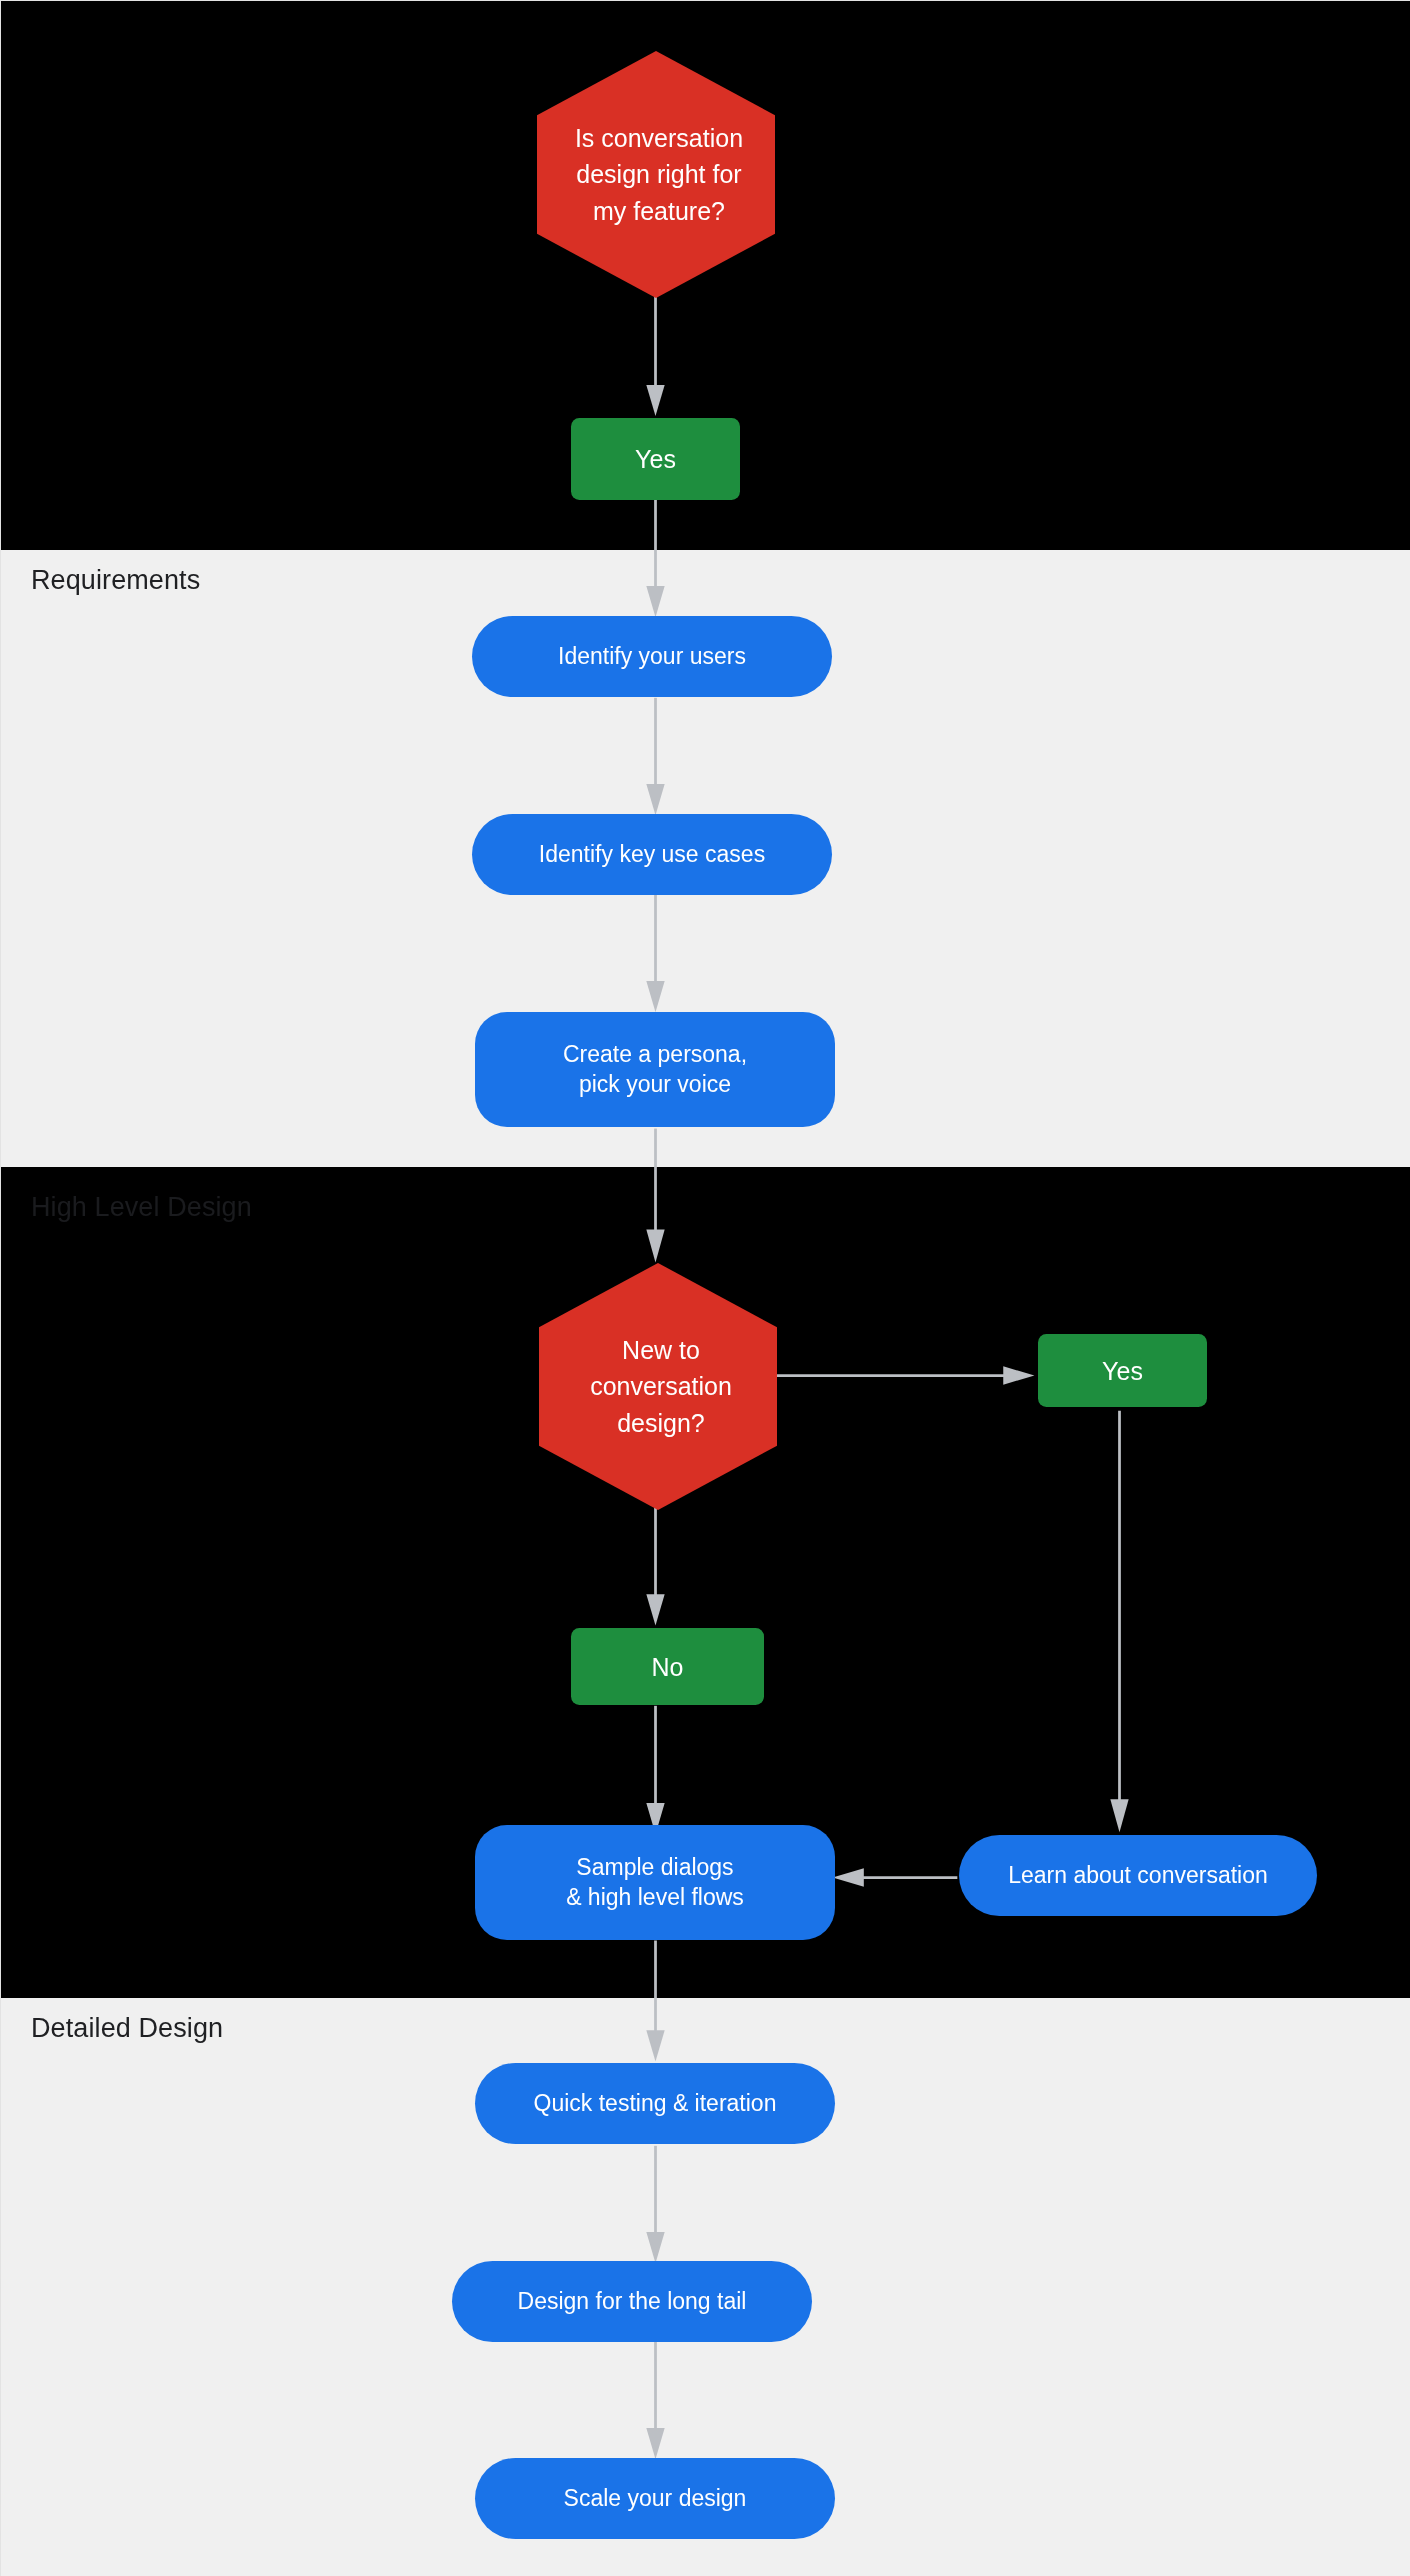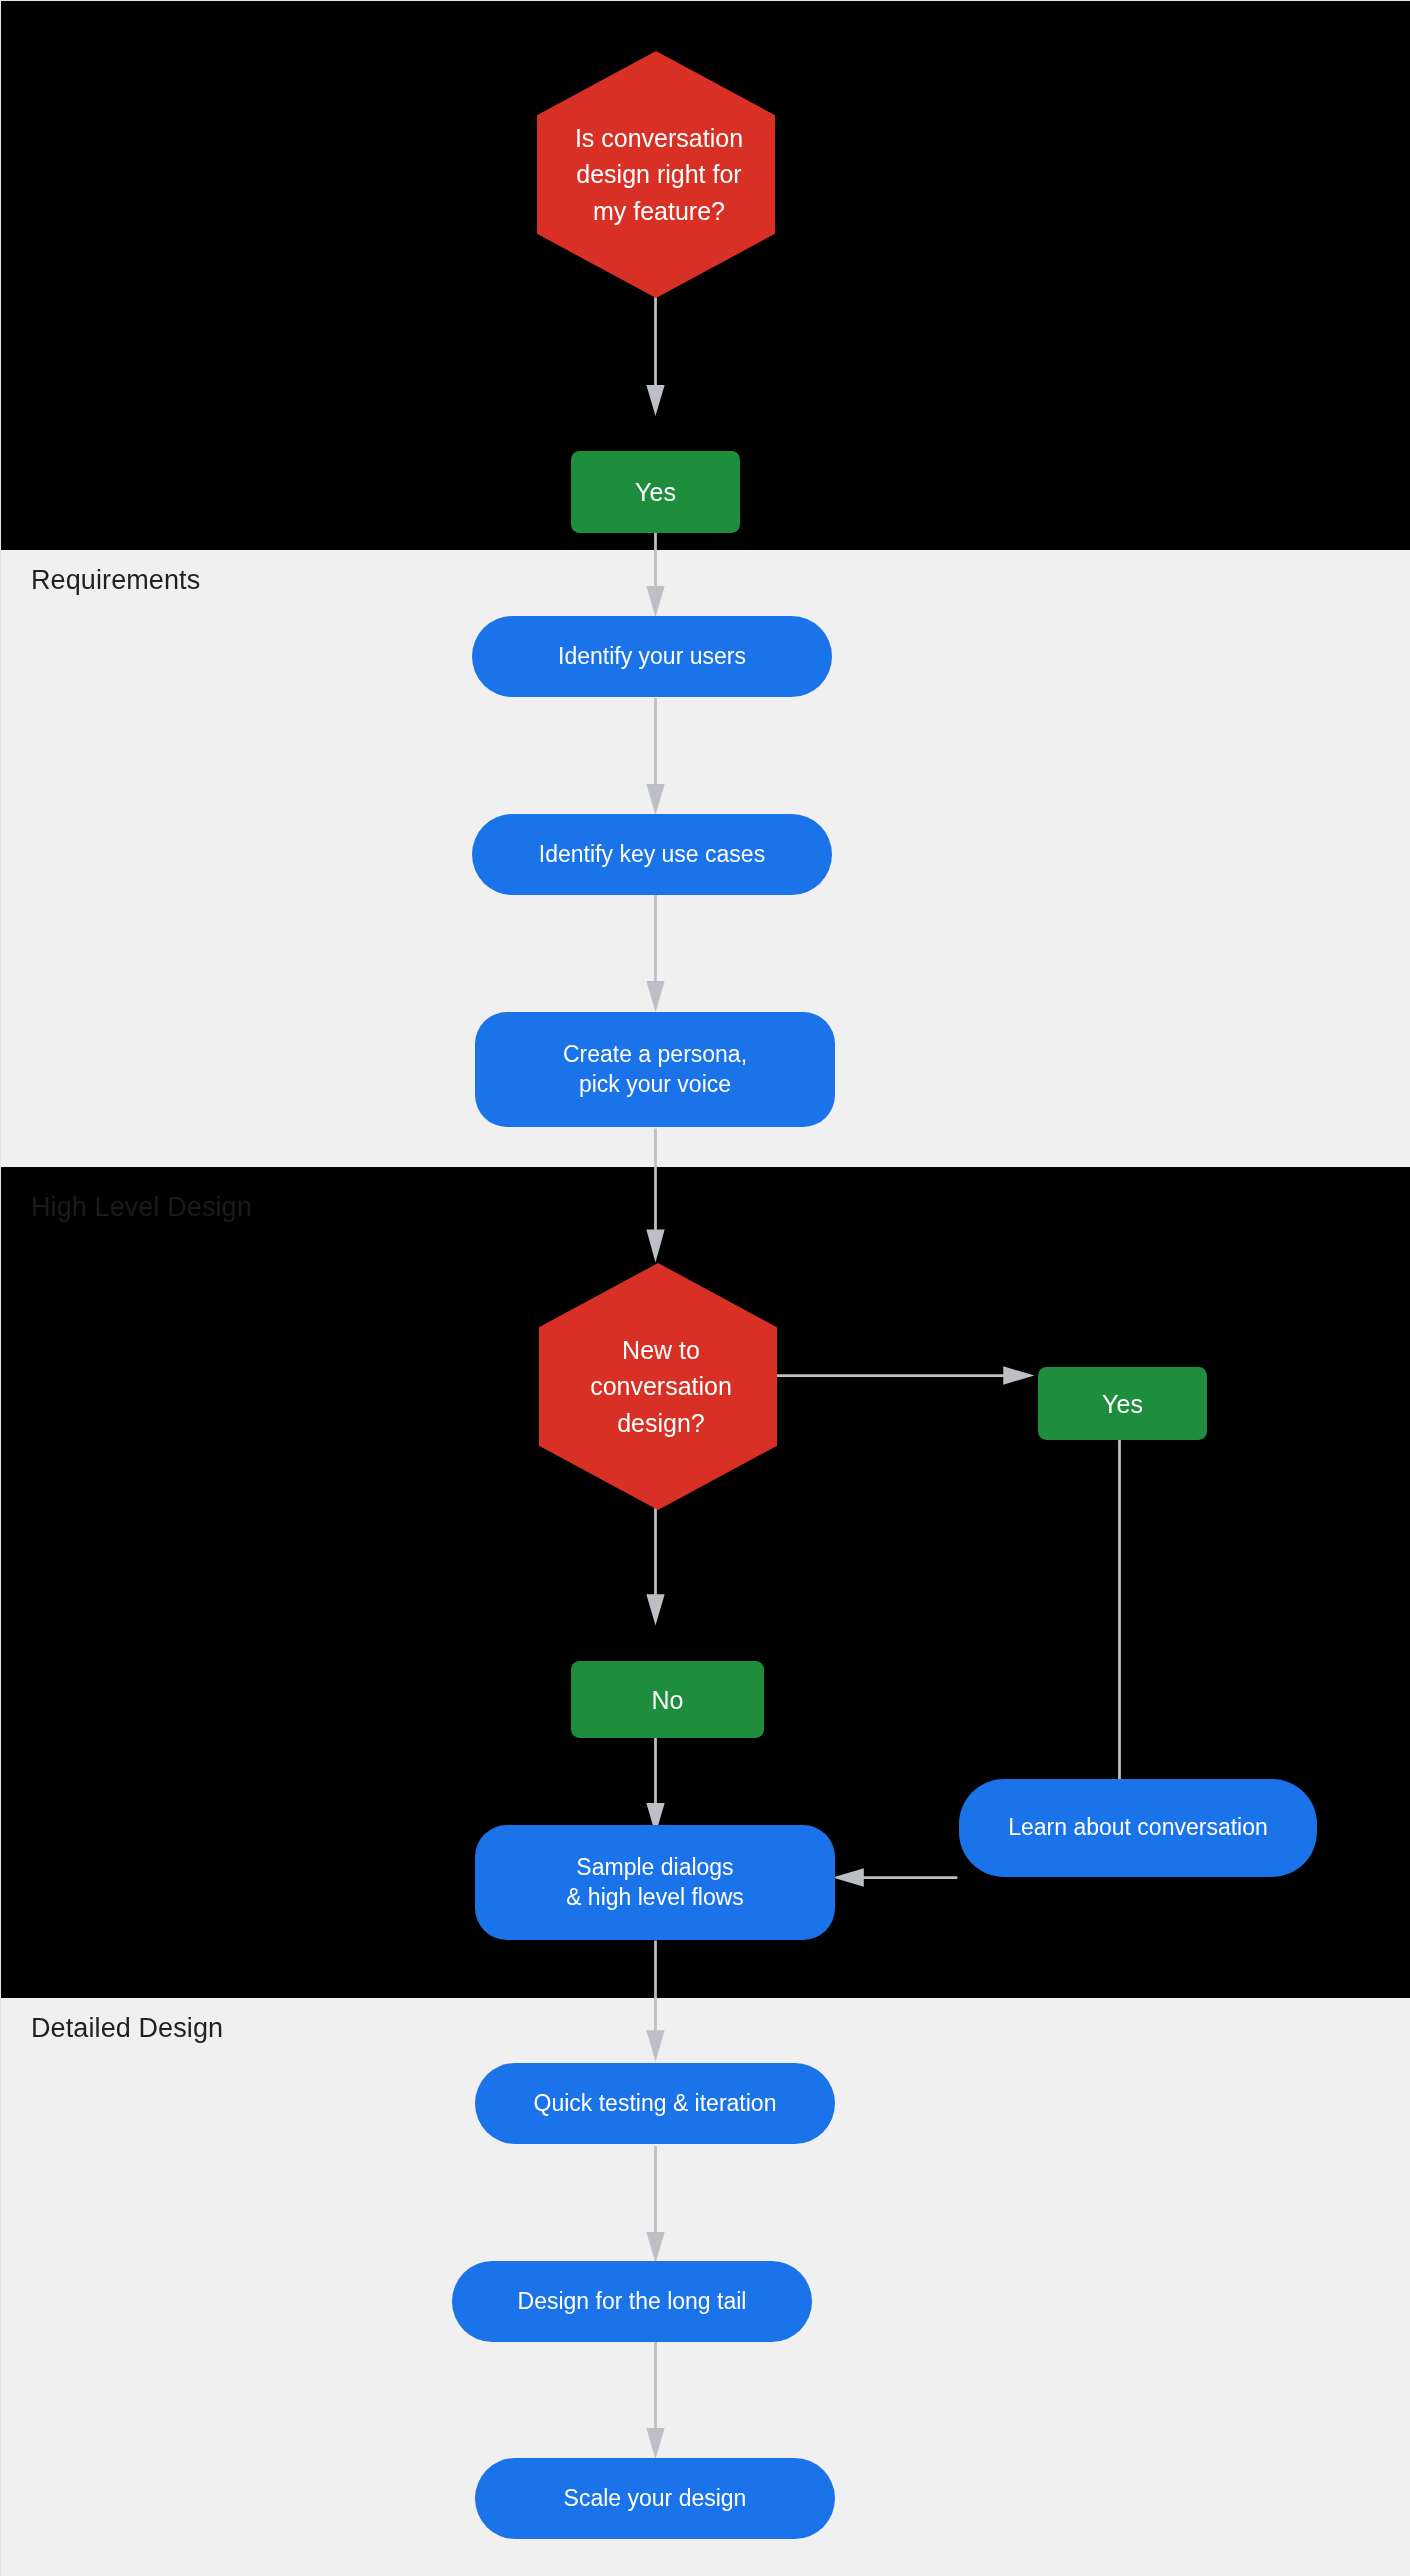"Yes" .node-rect { margin-top: 33px -> none }
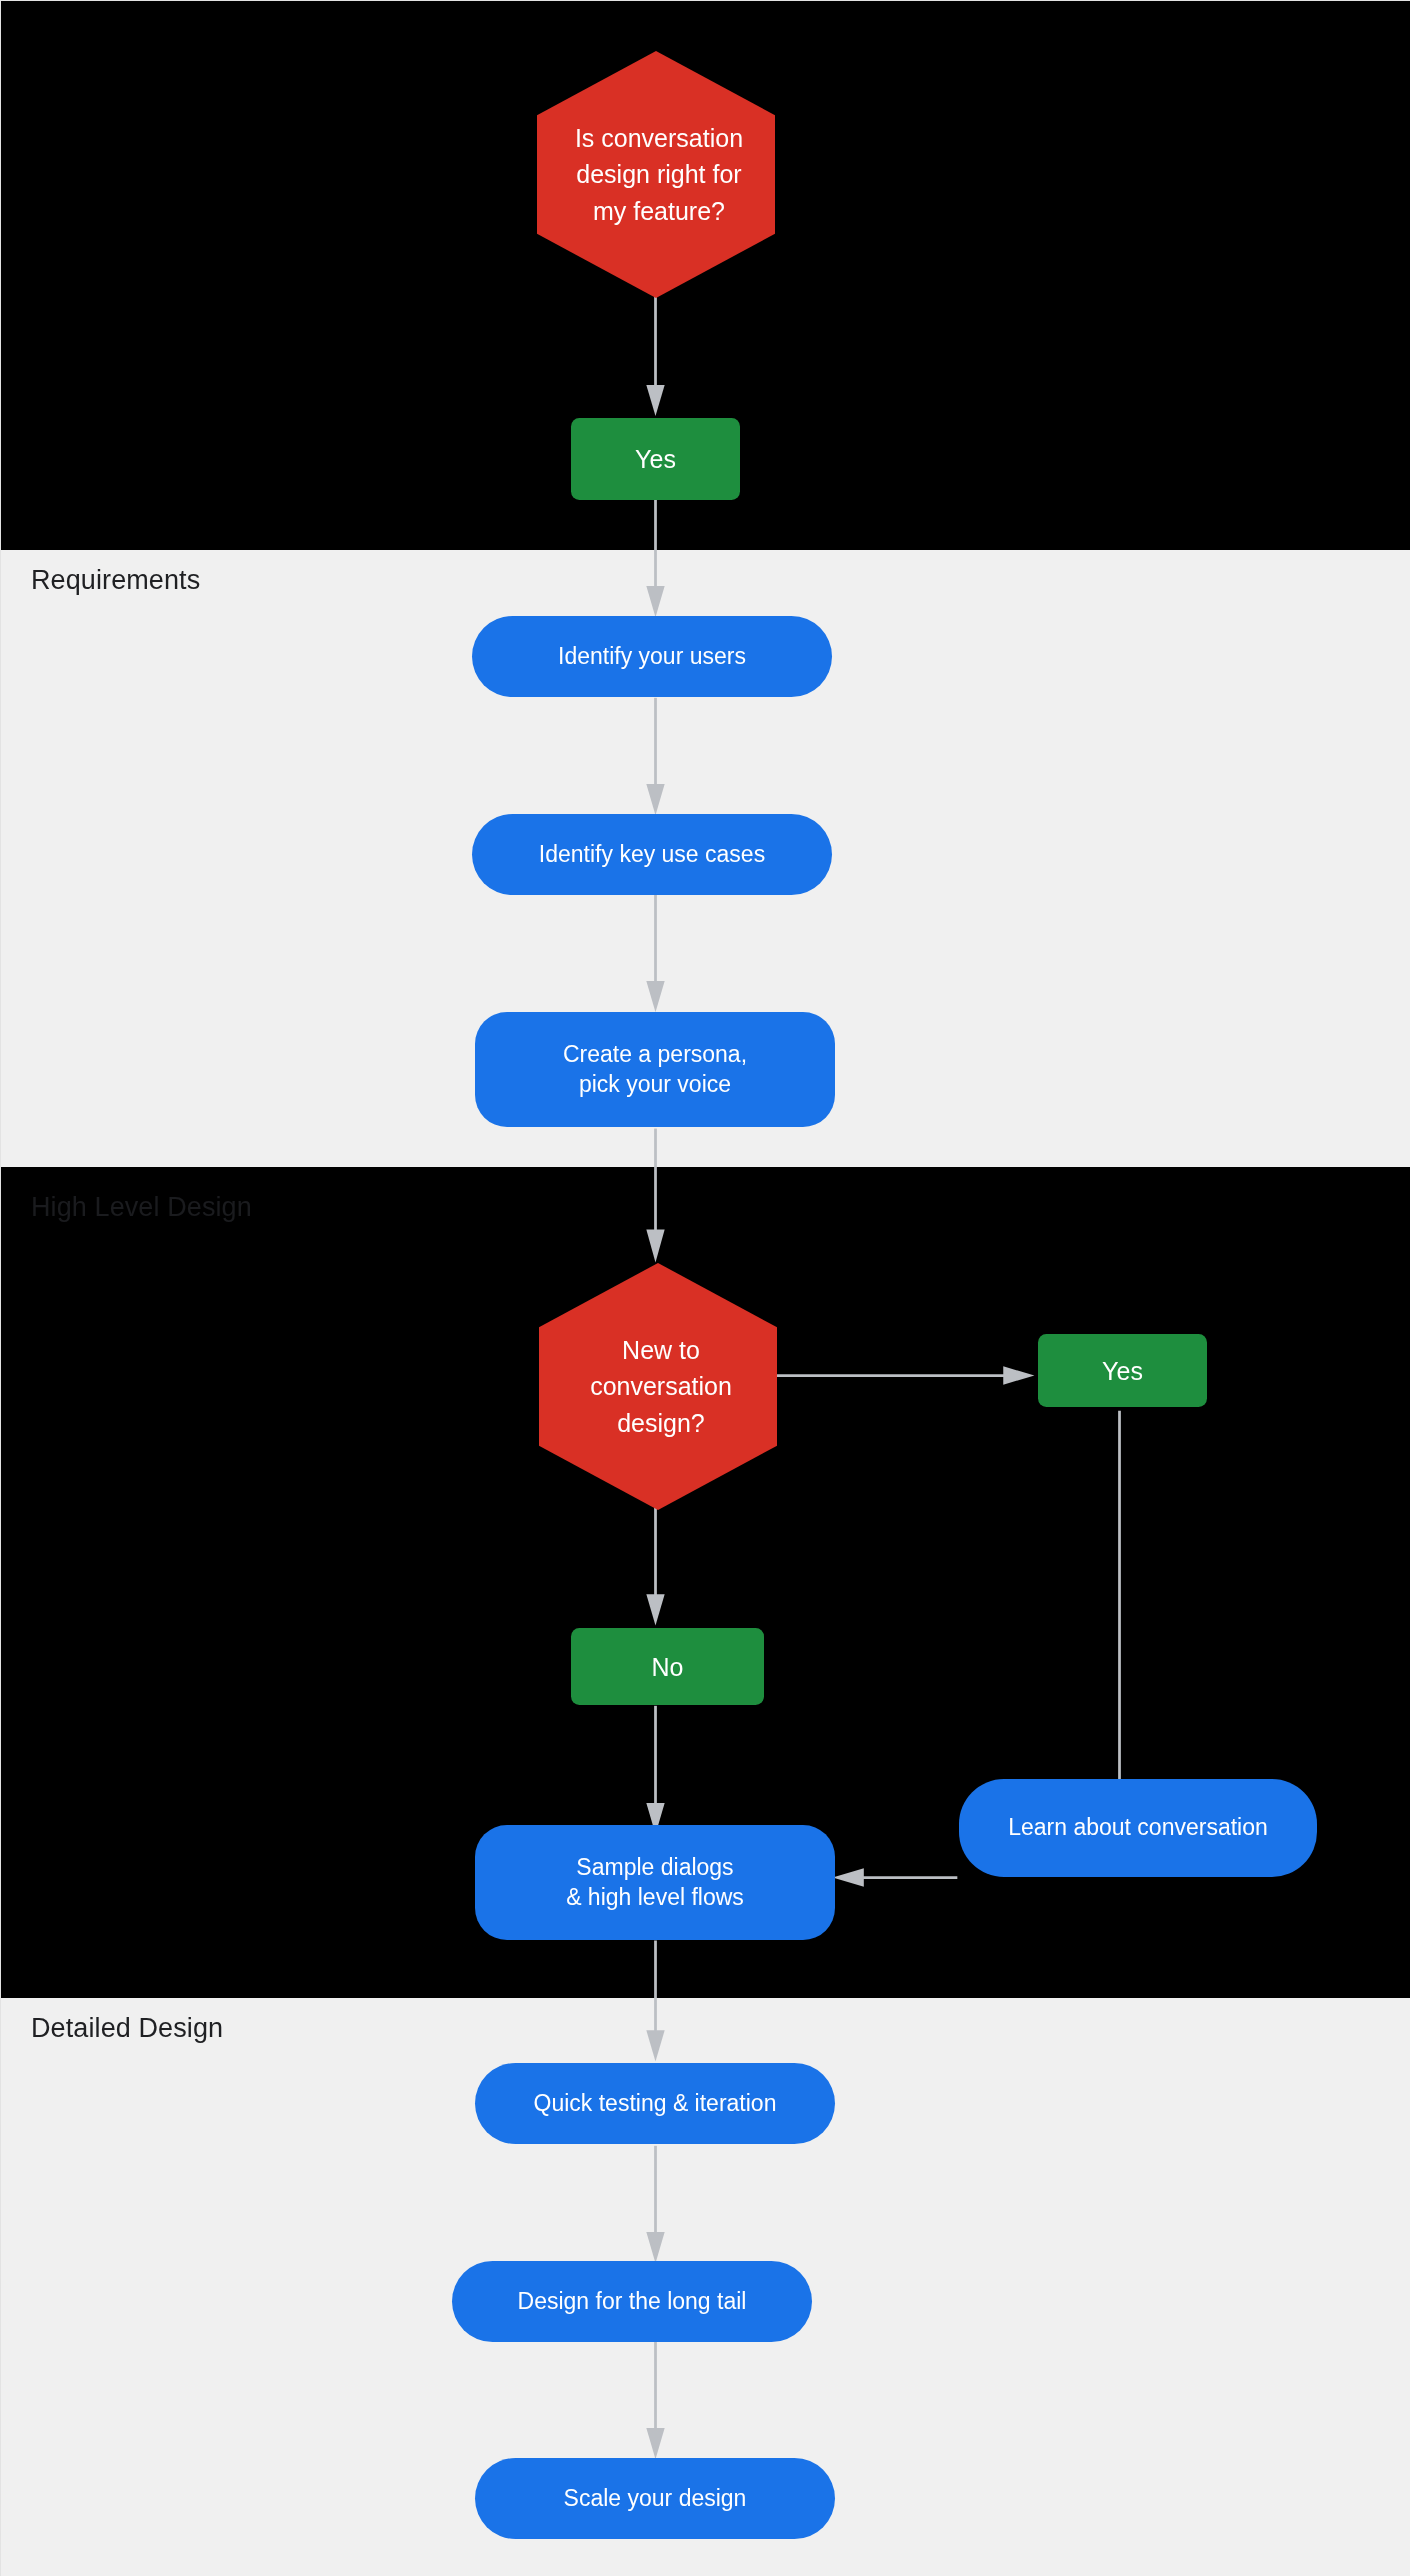"Learn about conversation" div.node { height: 98px -> 81px; top: 1778px -> 1834px }
